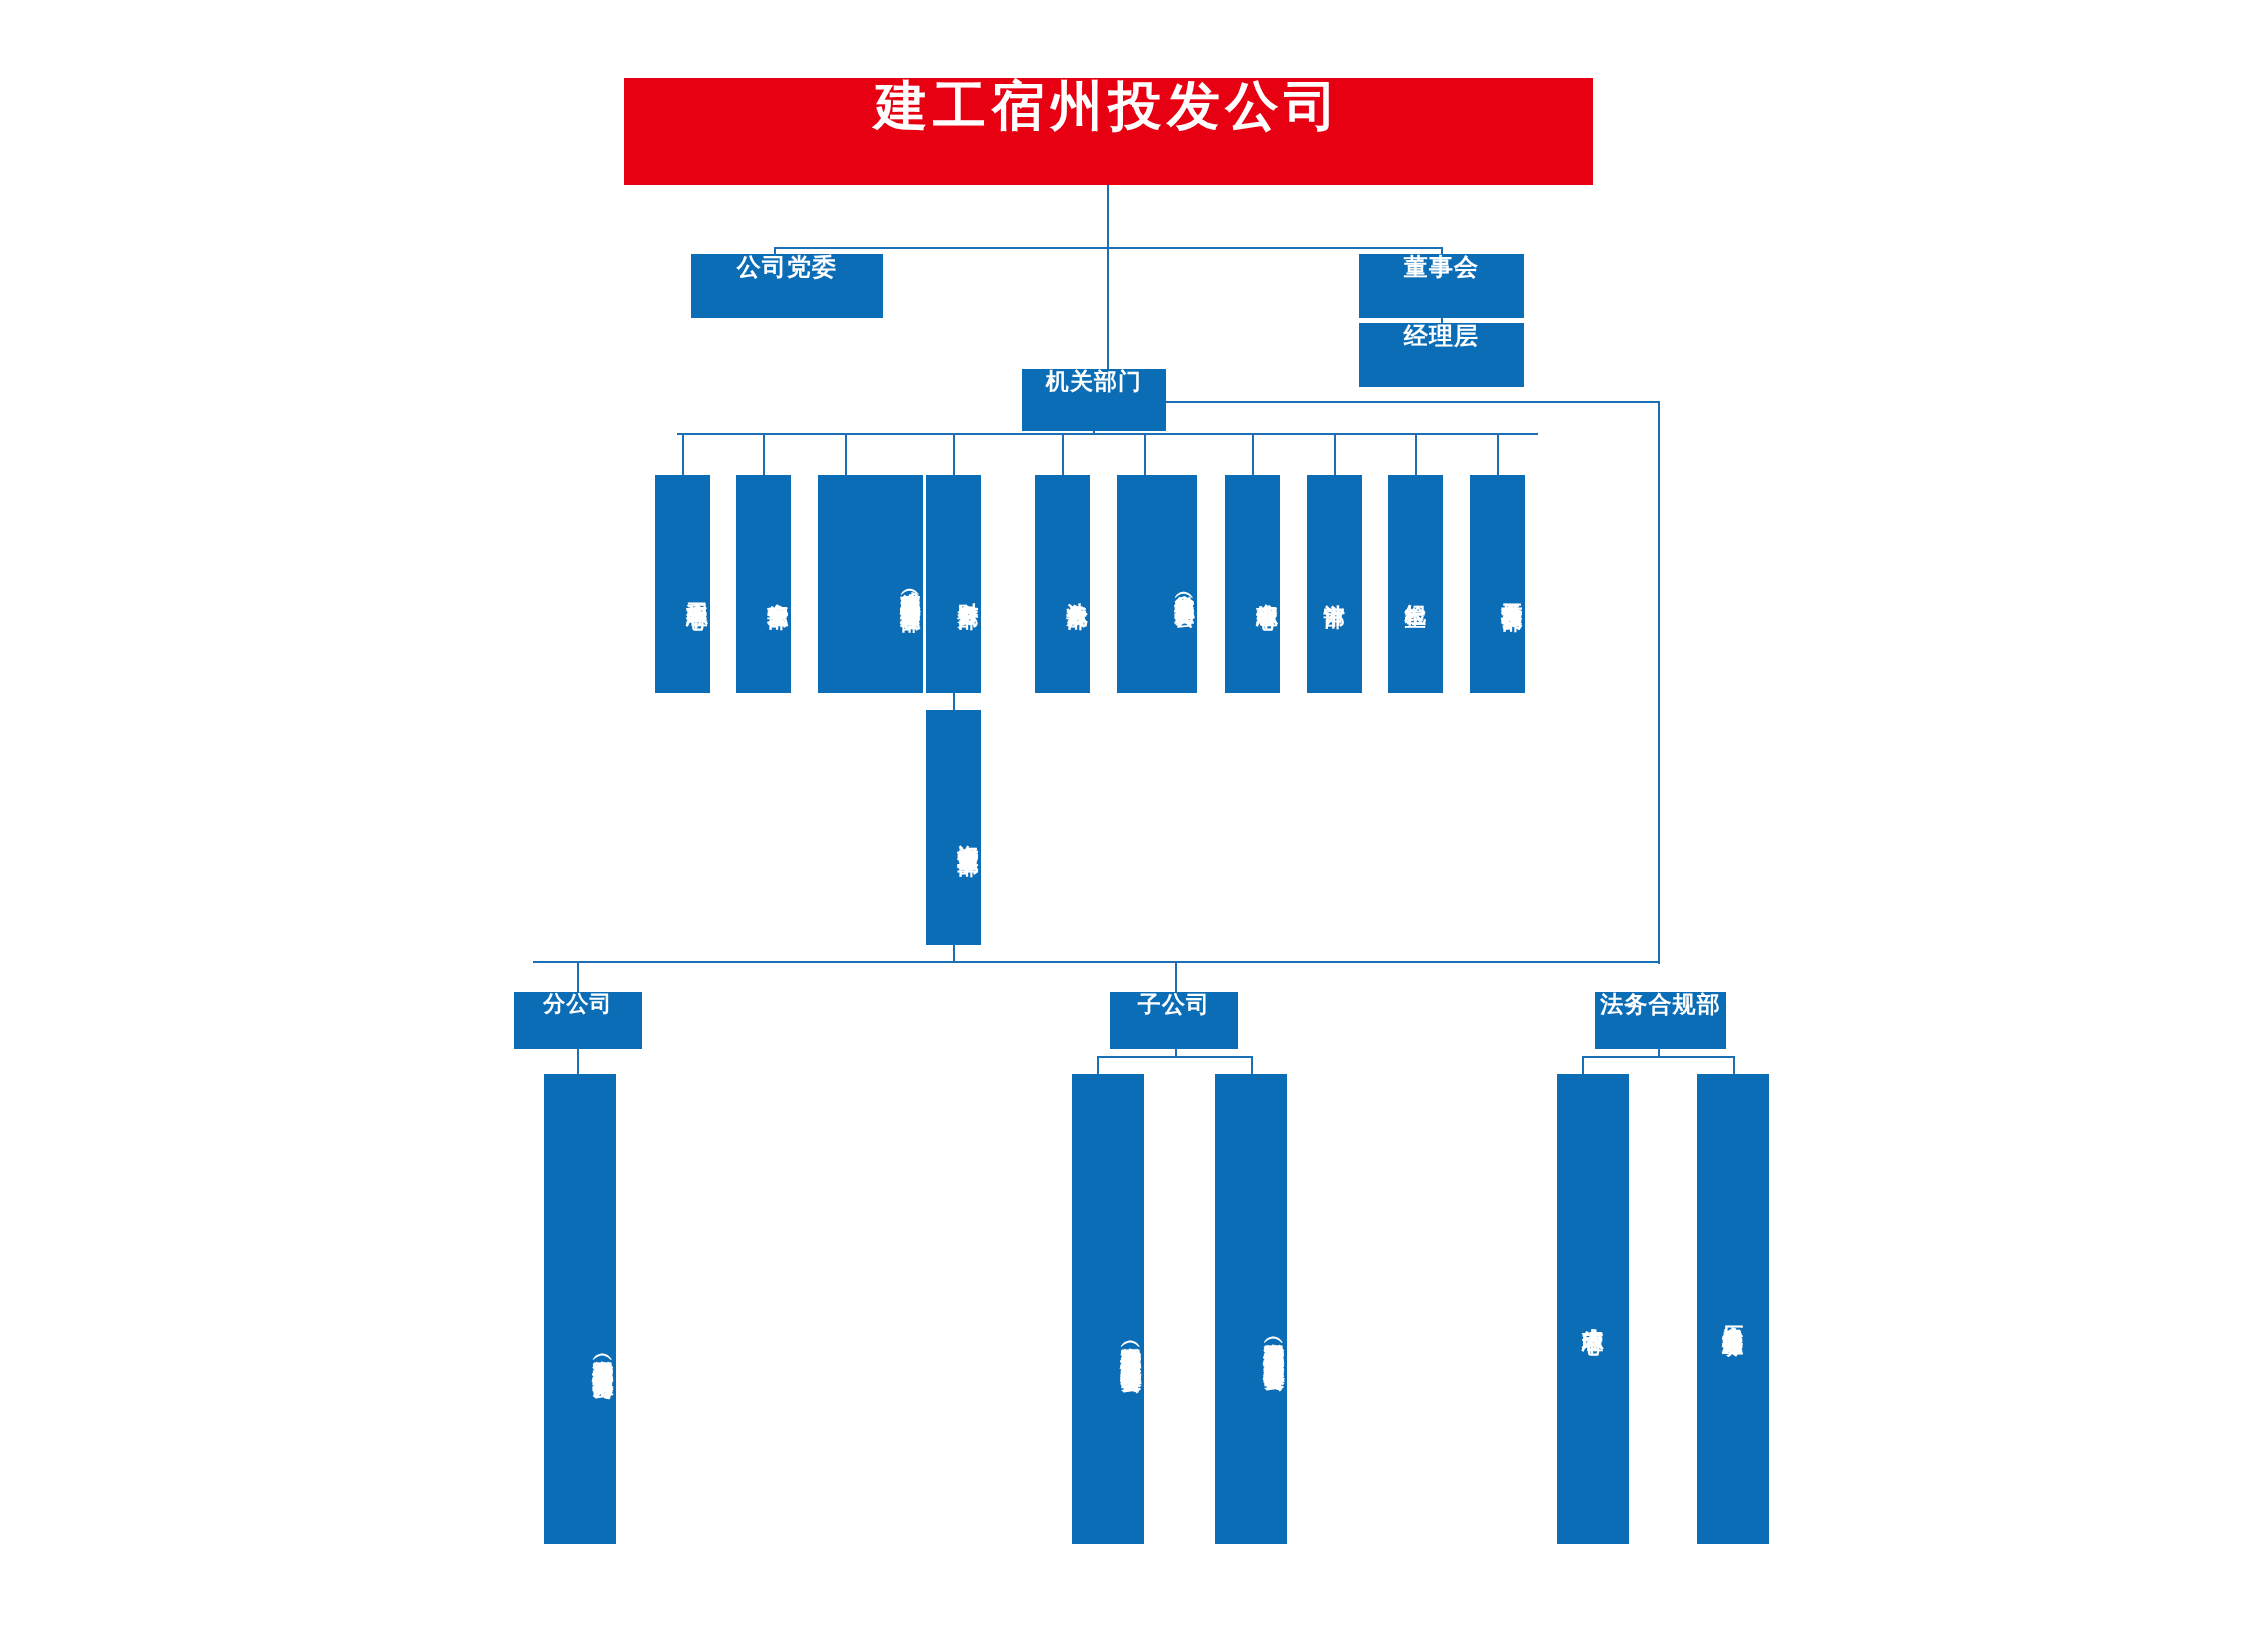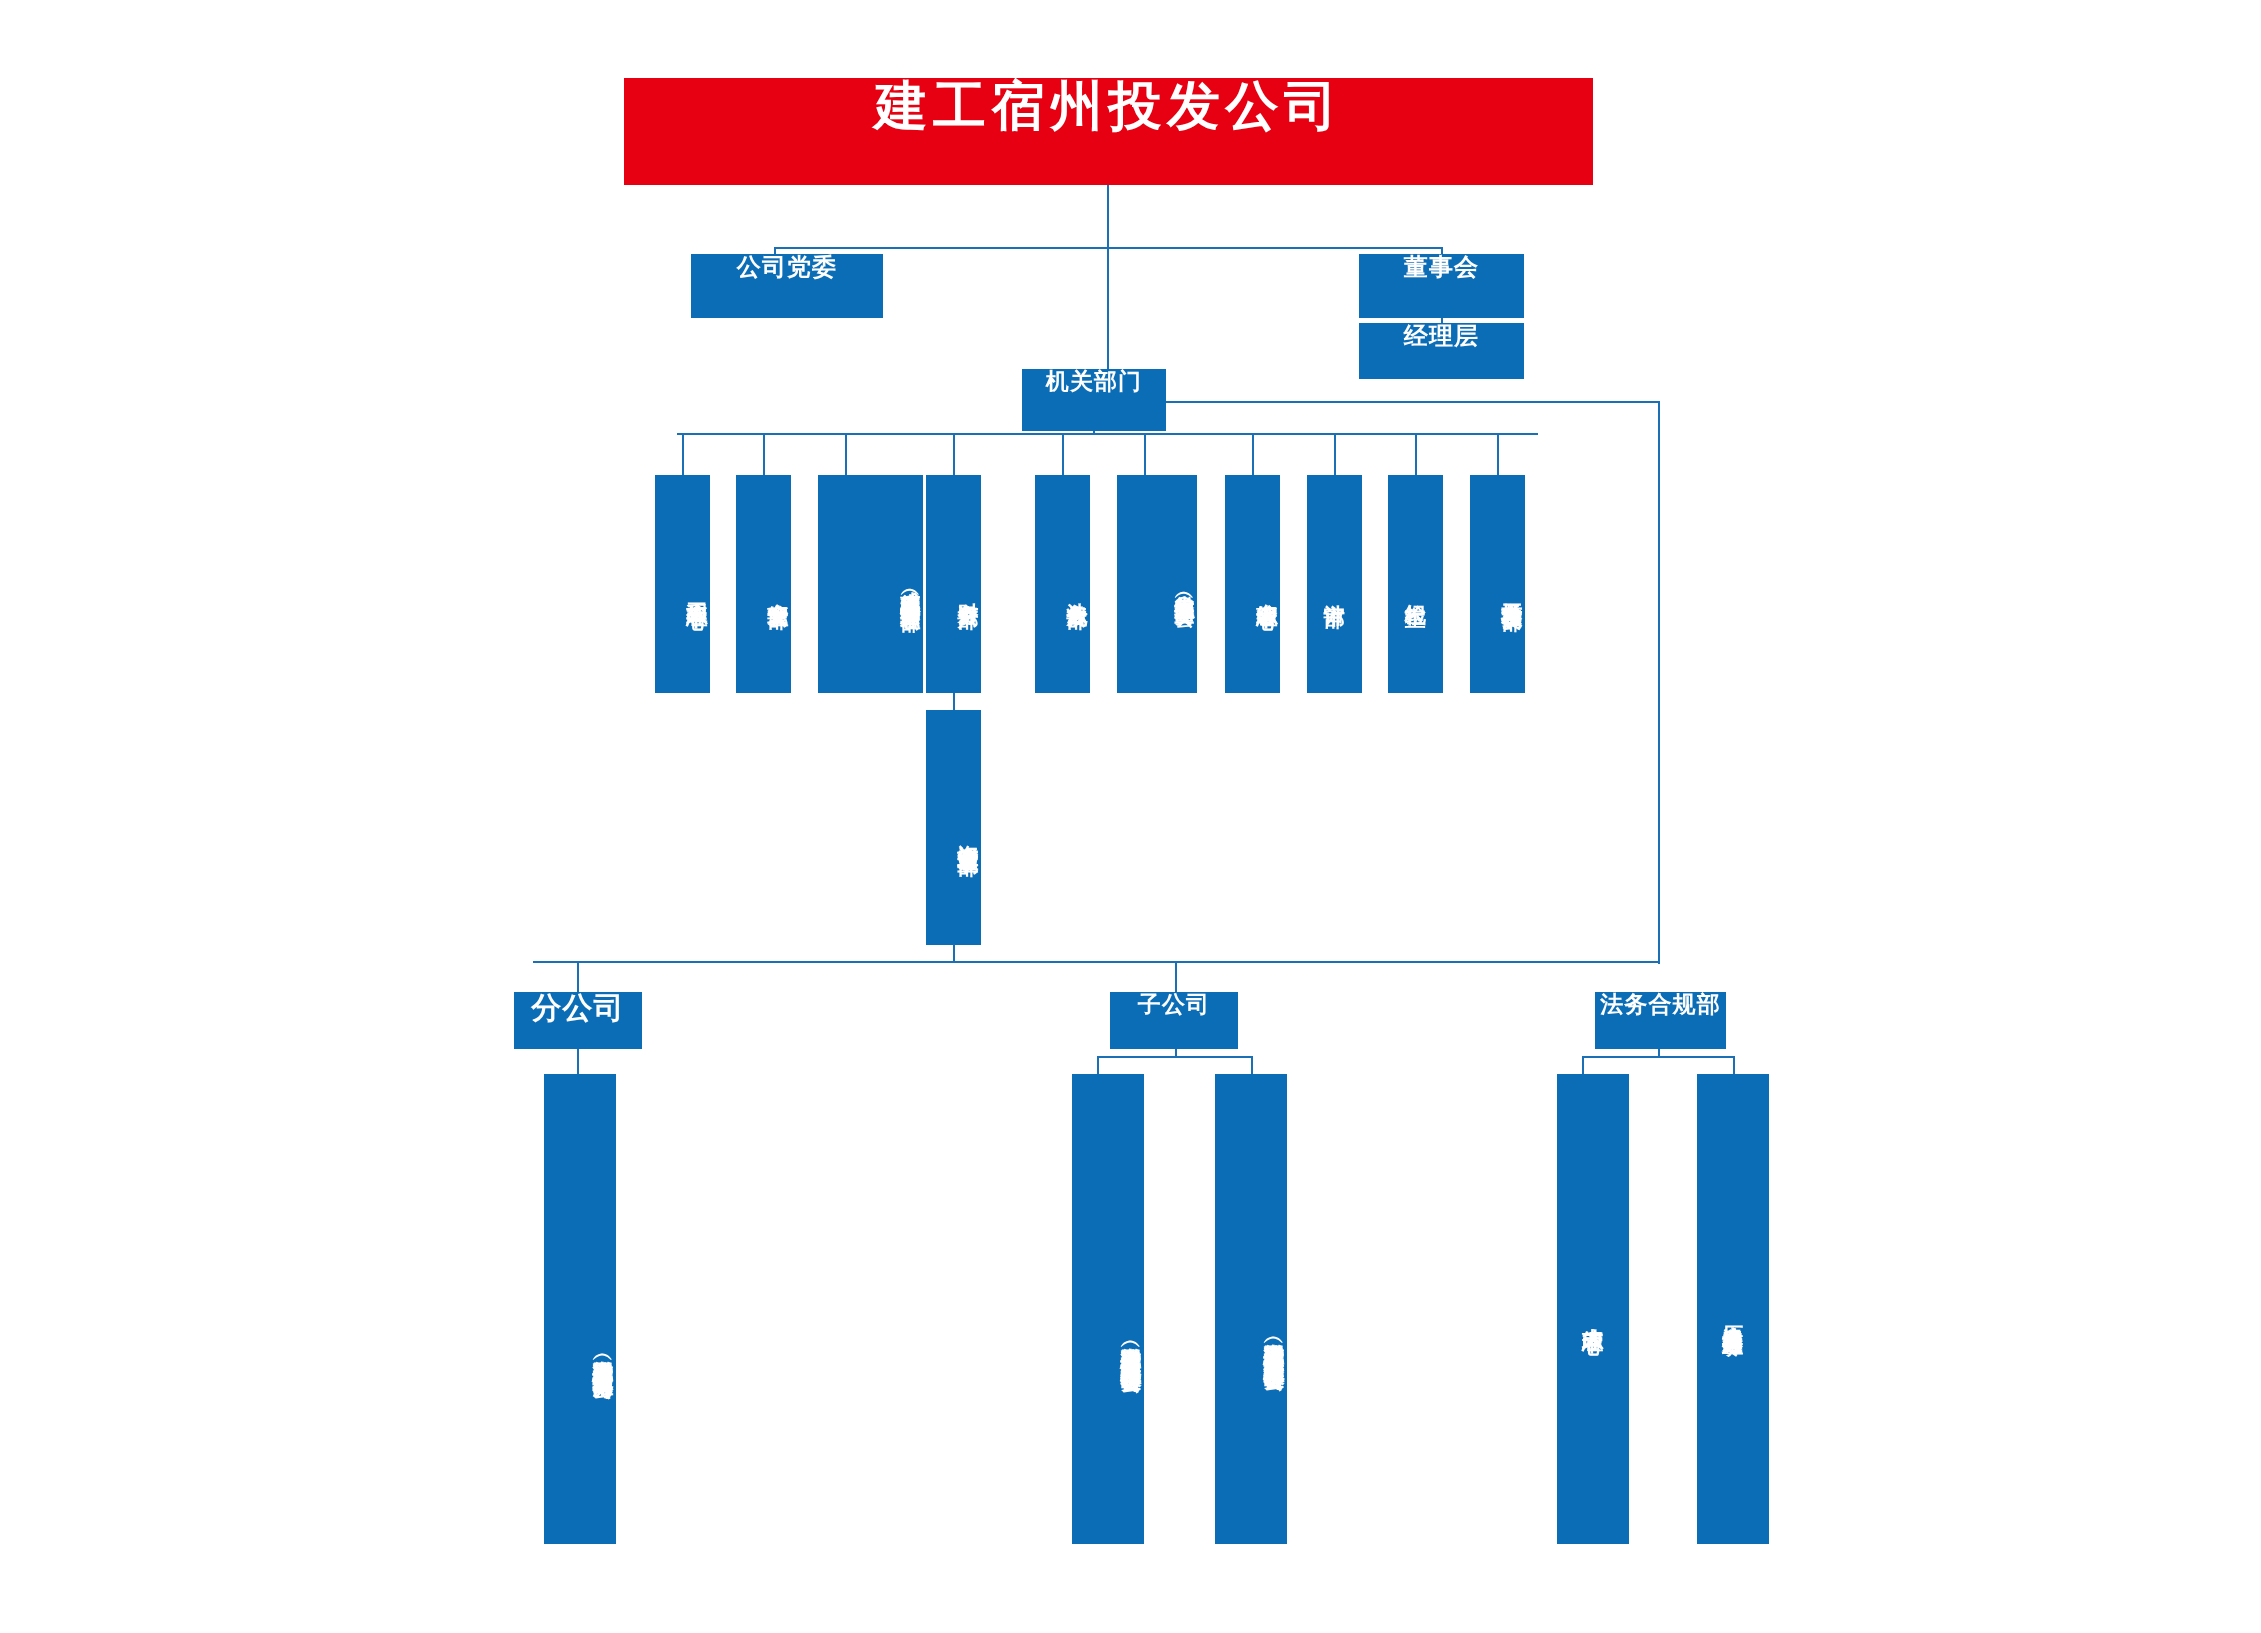"经理层" div.node { height: 56px -> 64px }
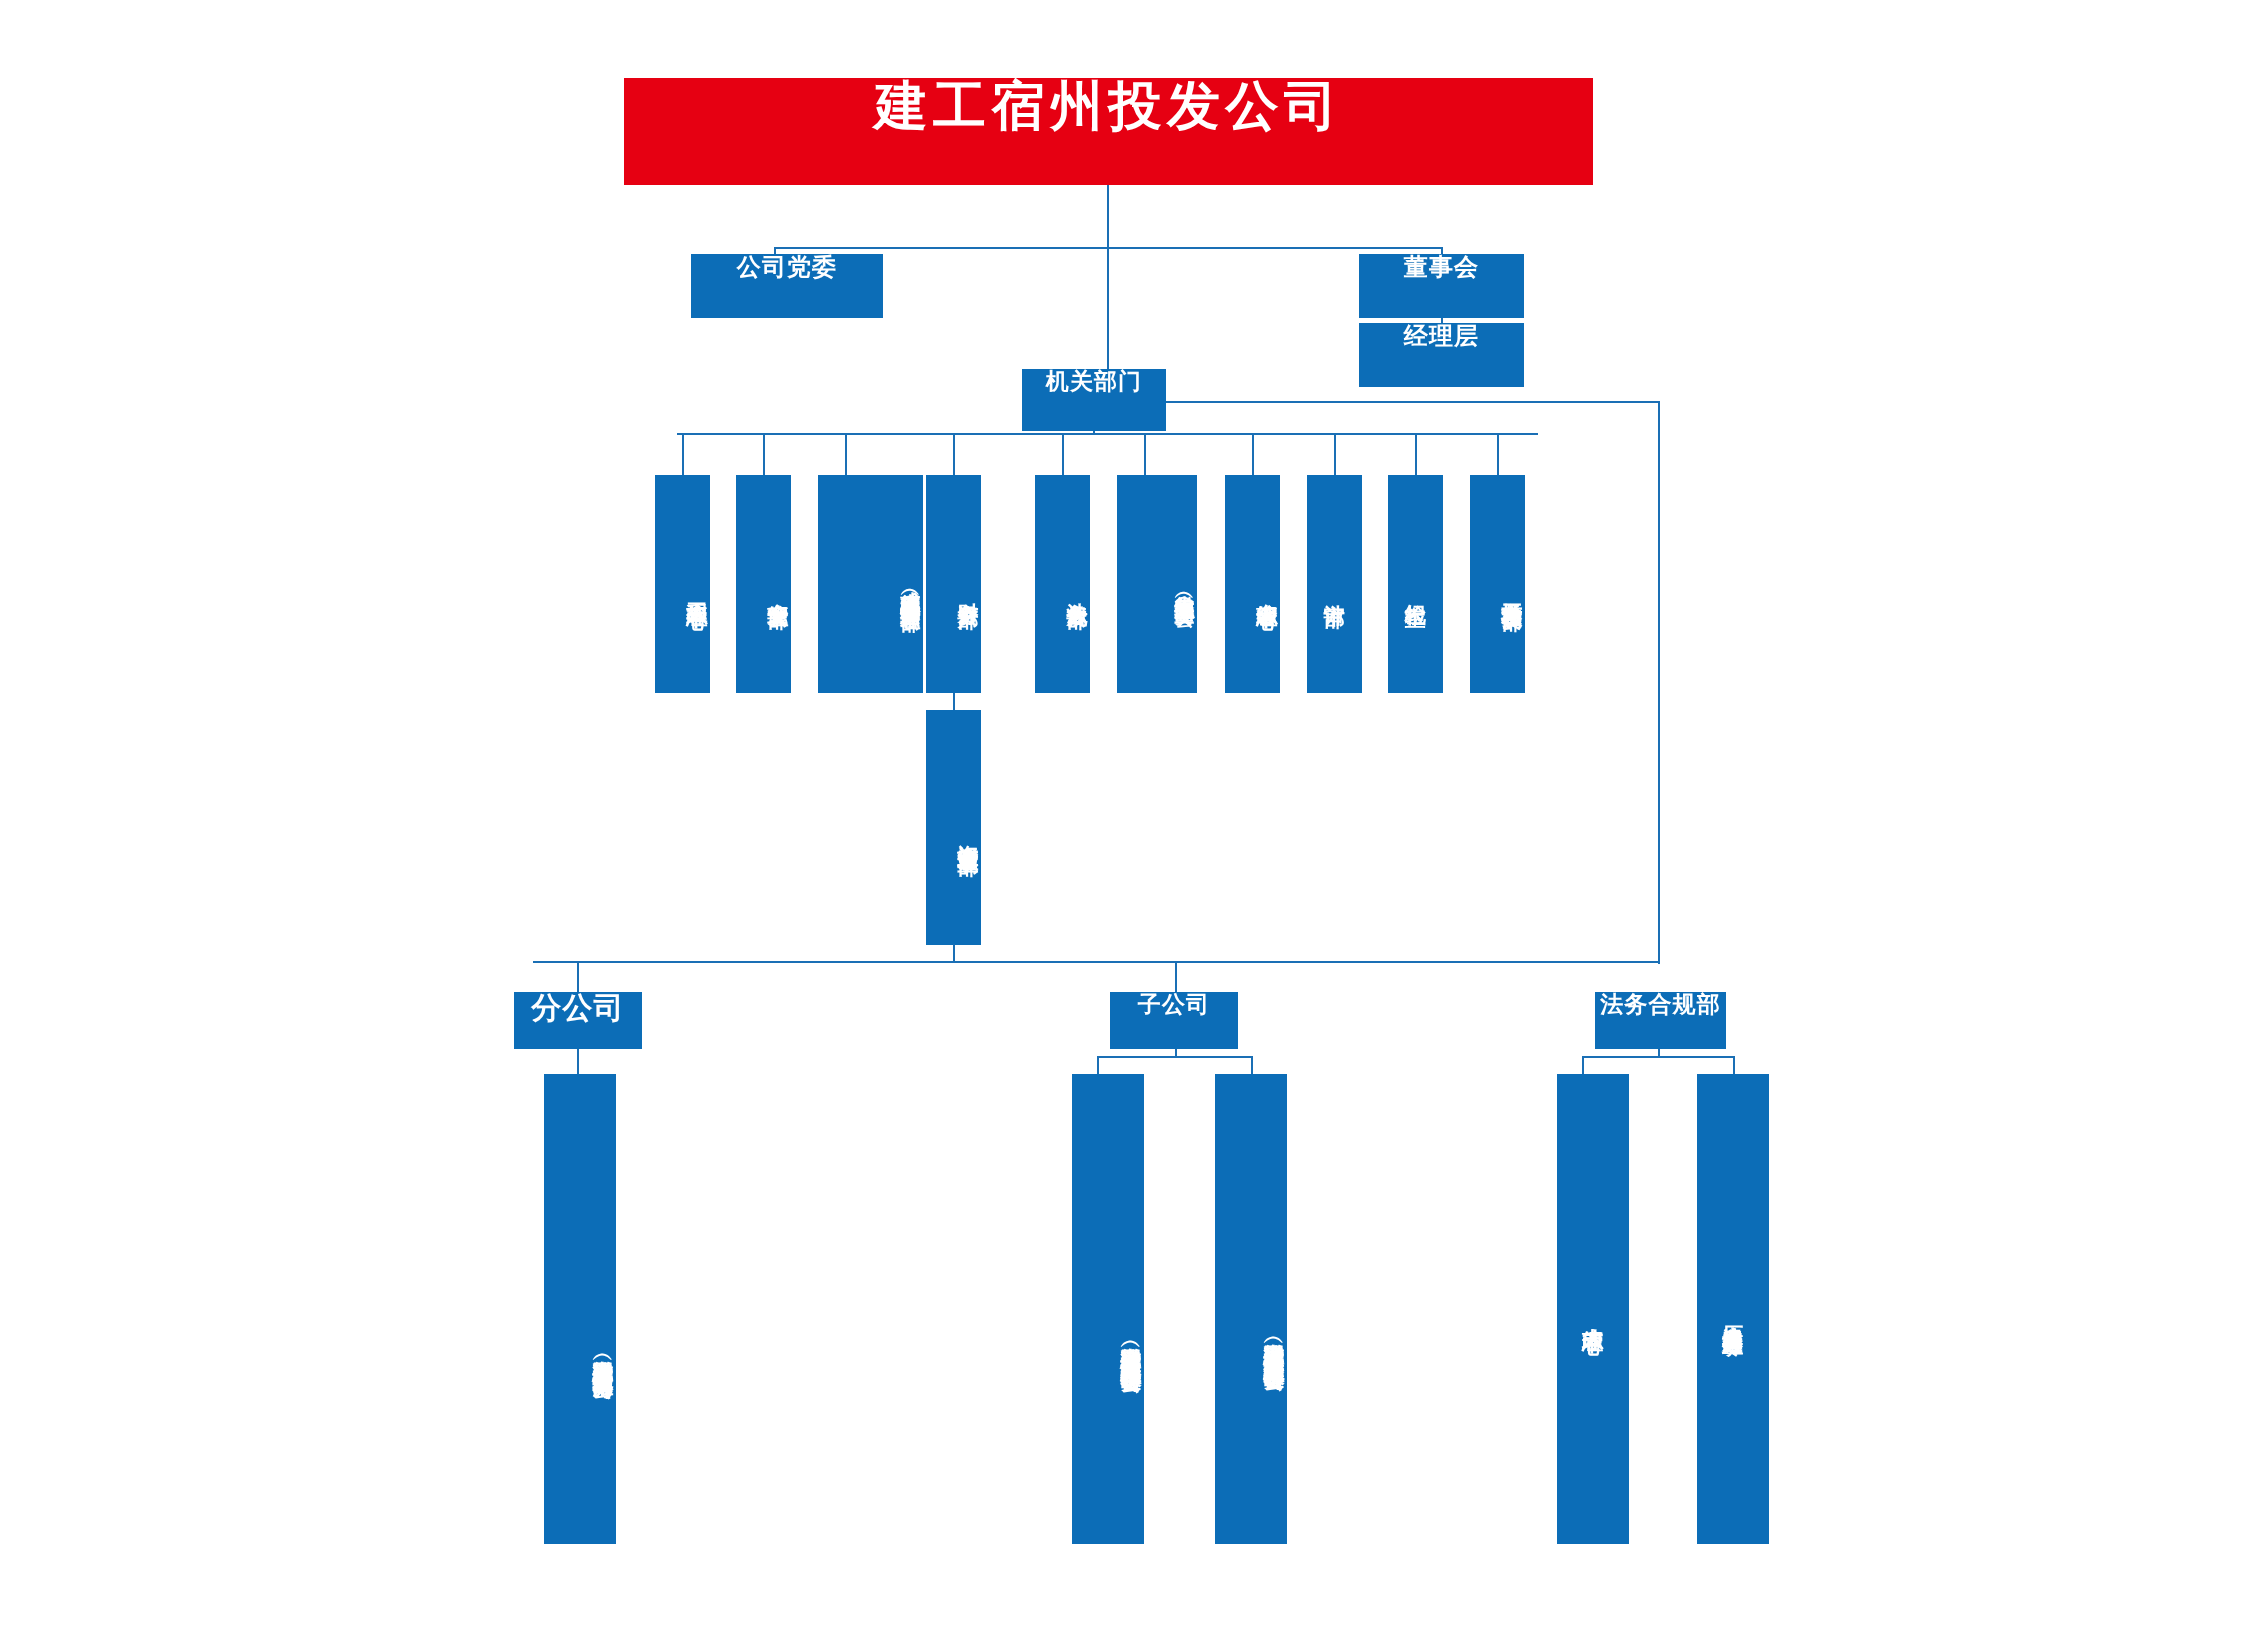"分公司" div.node { font-size: 30px -> 22px }
